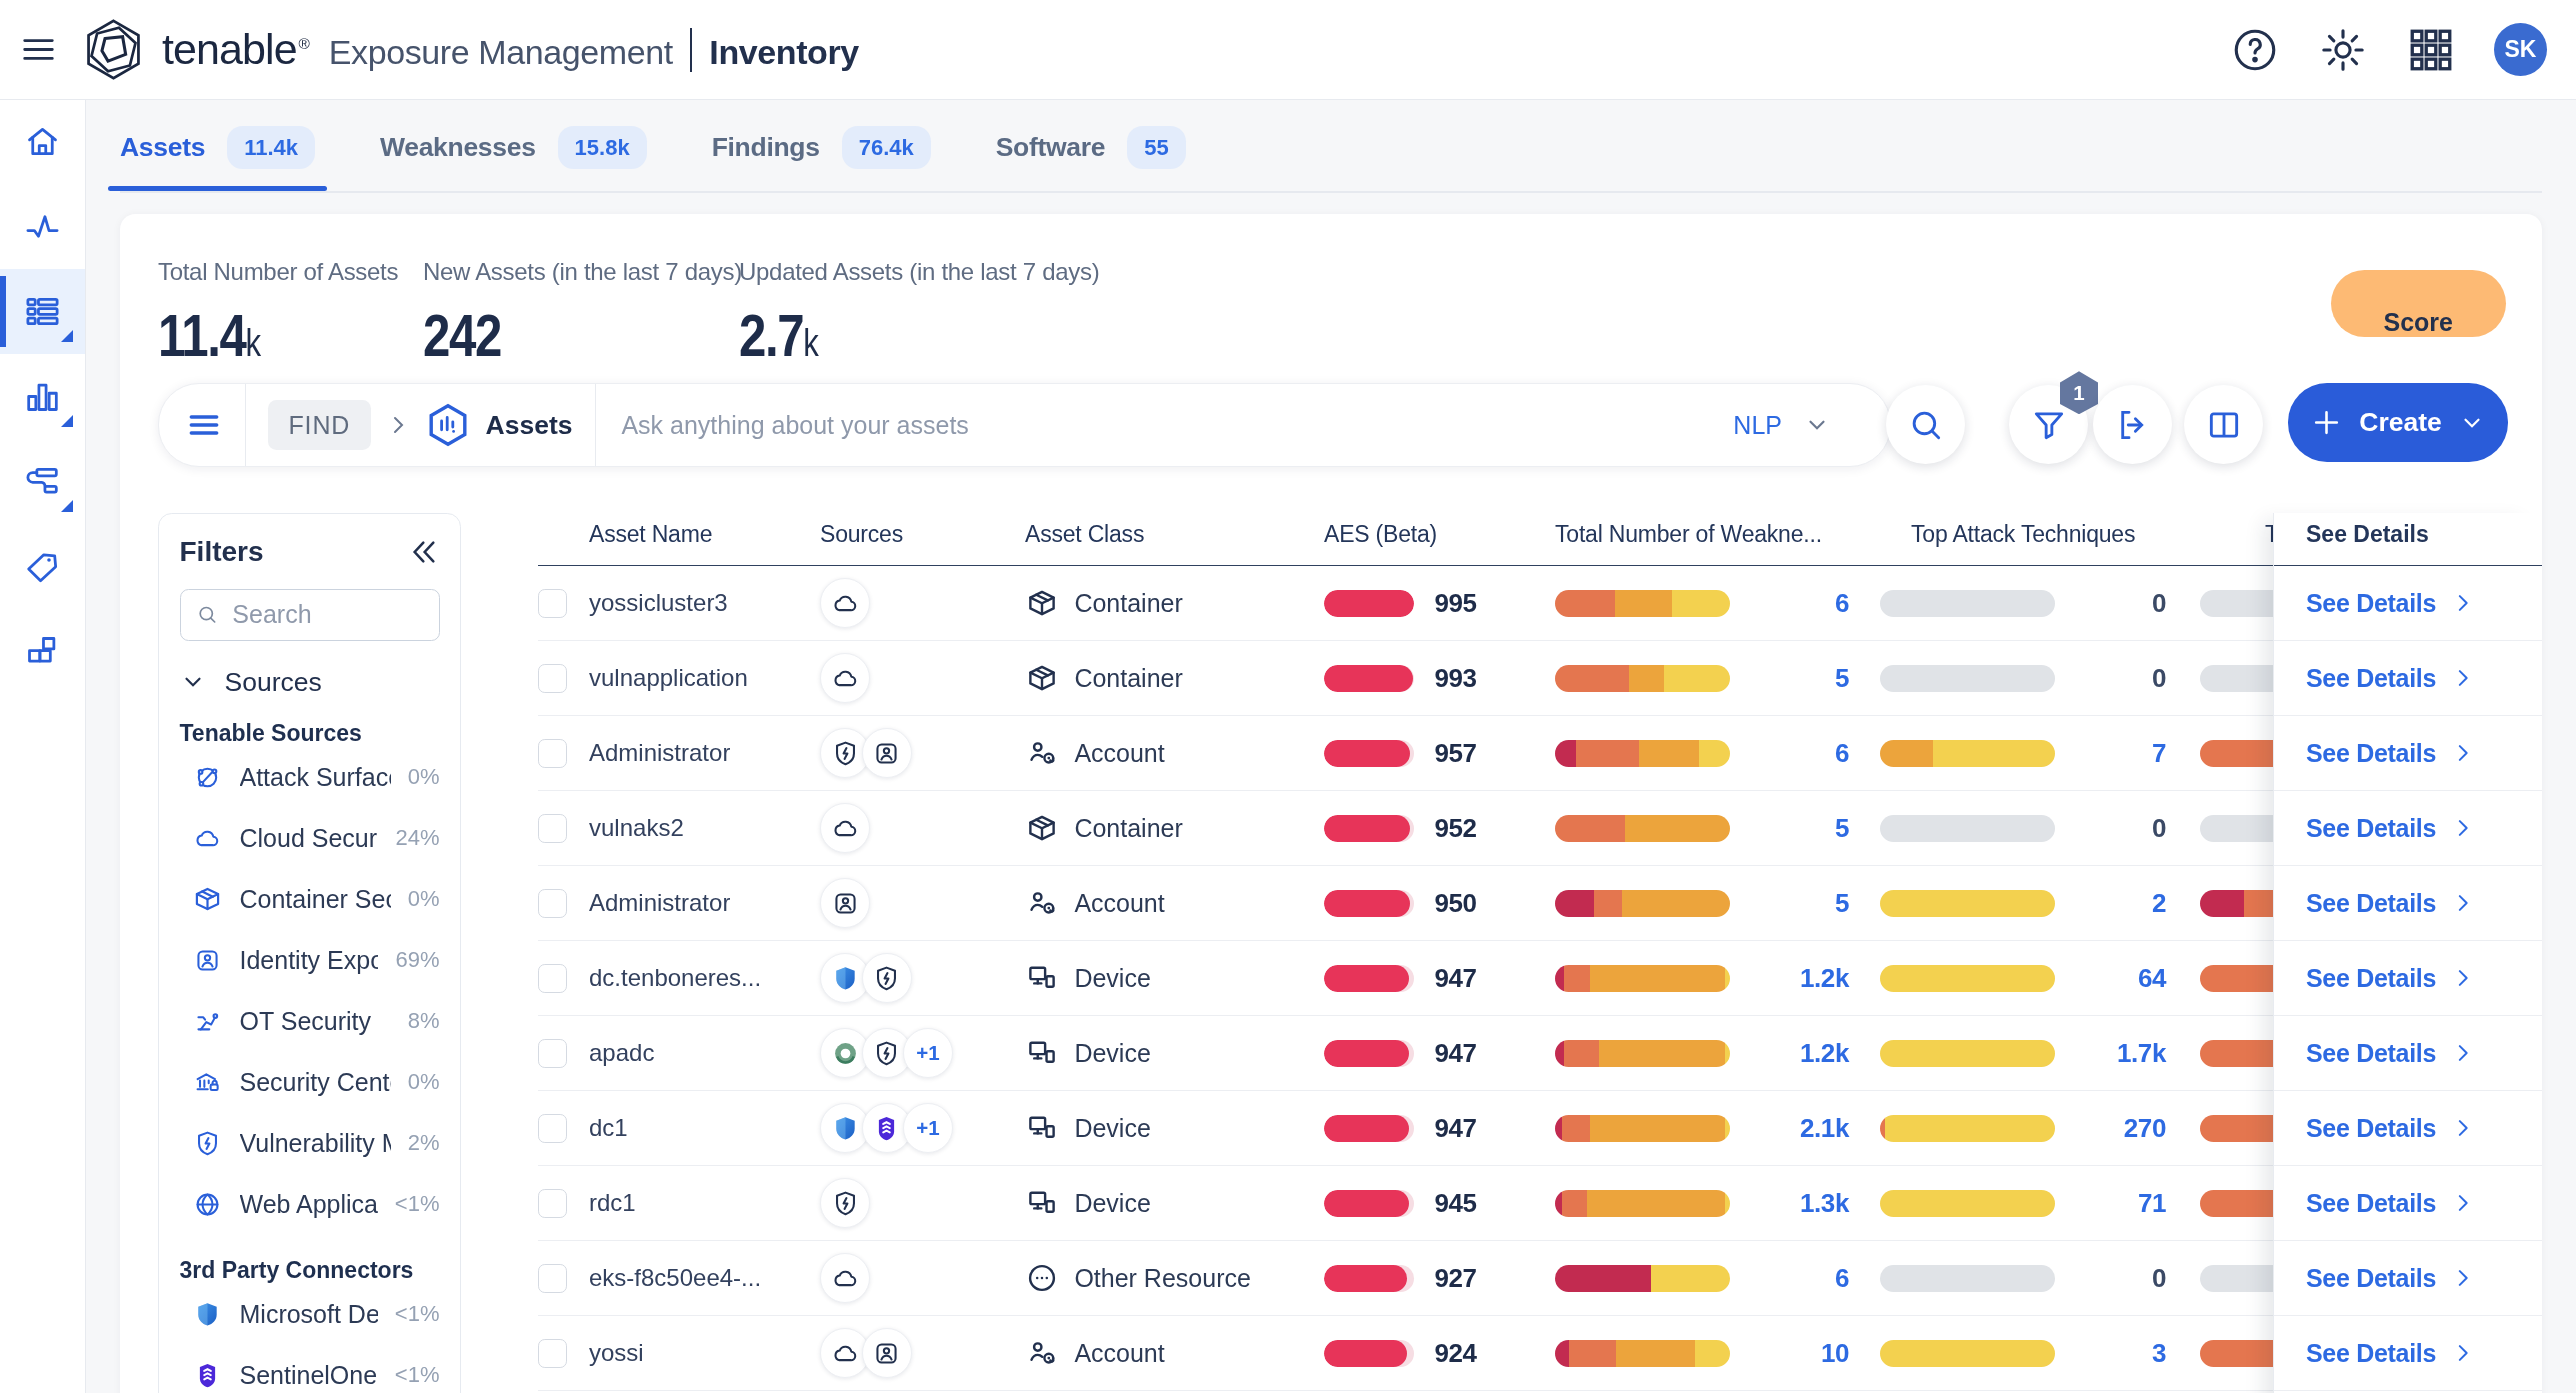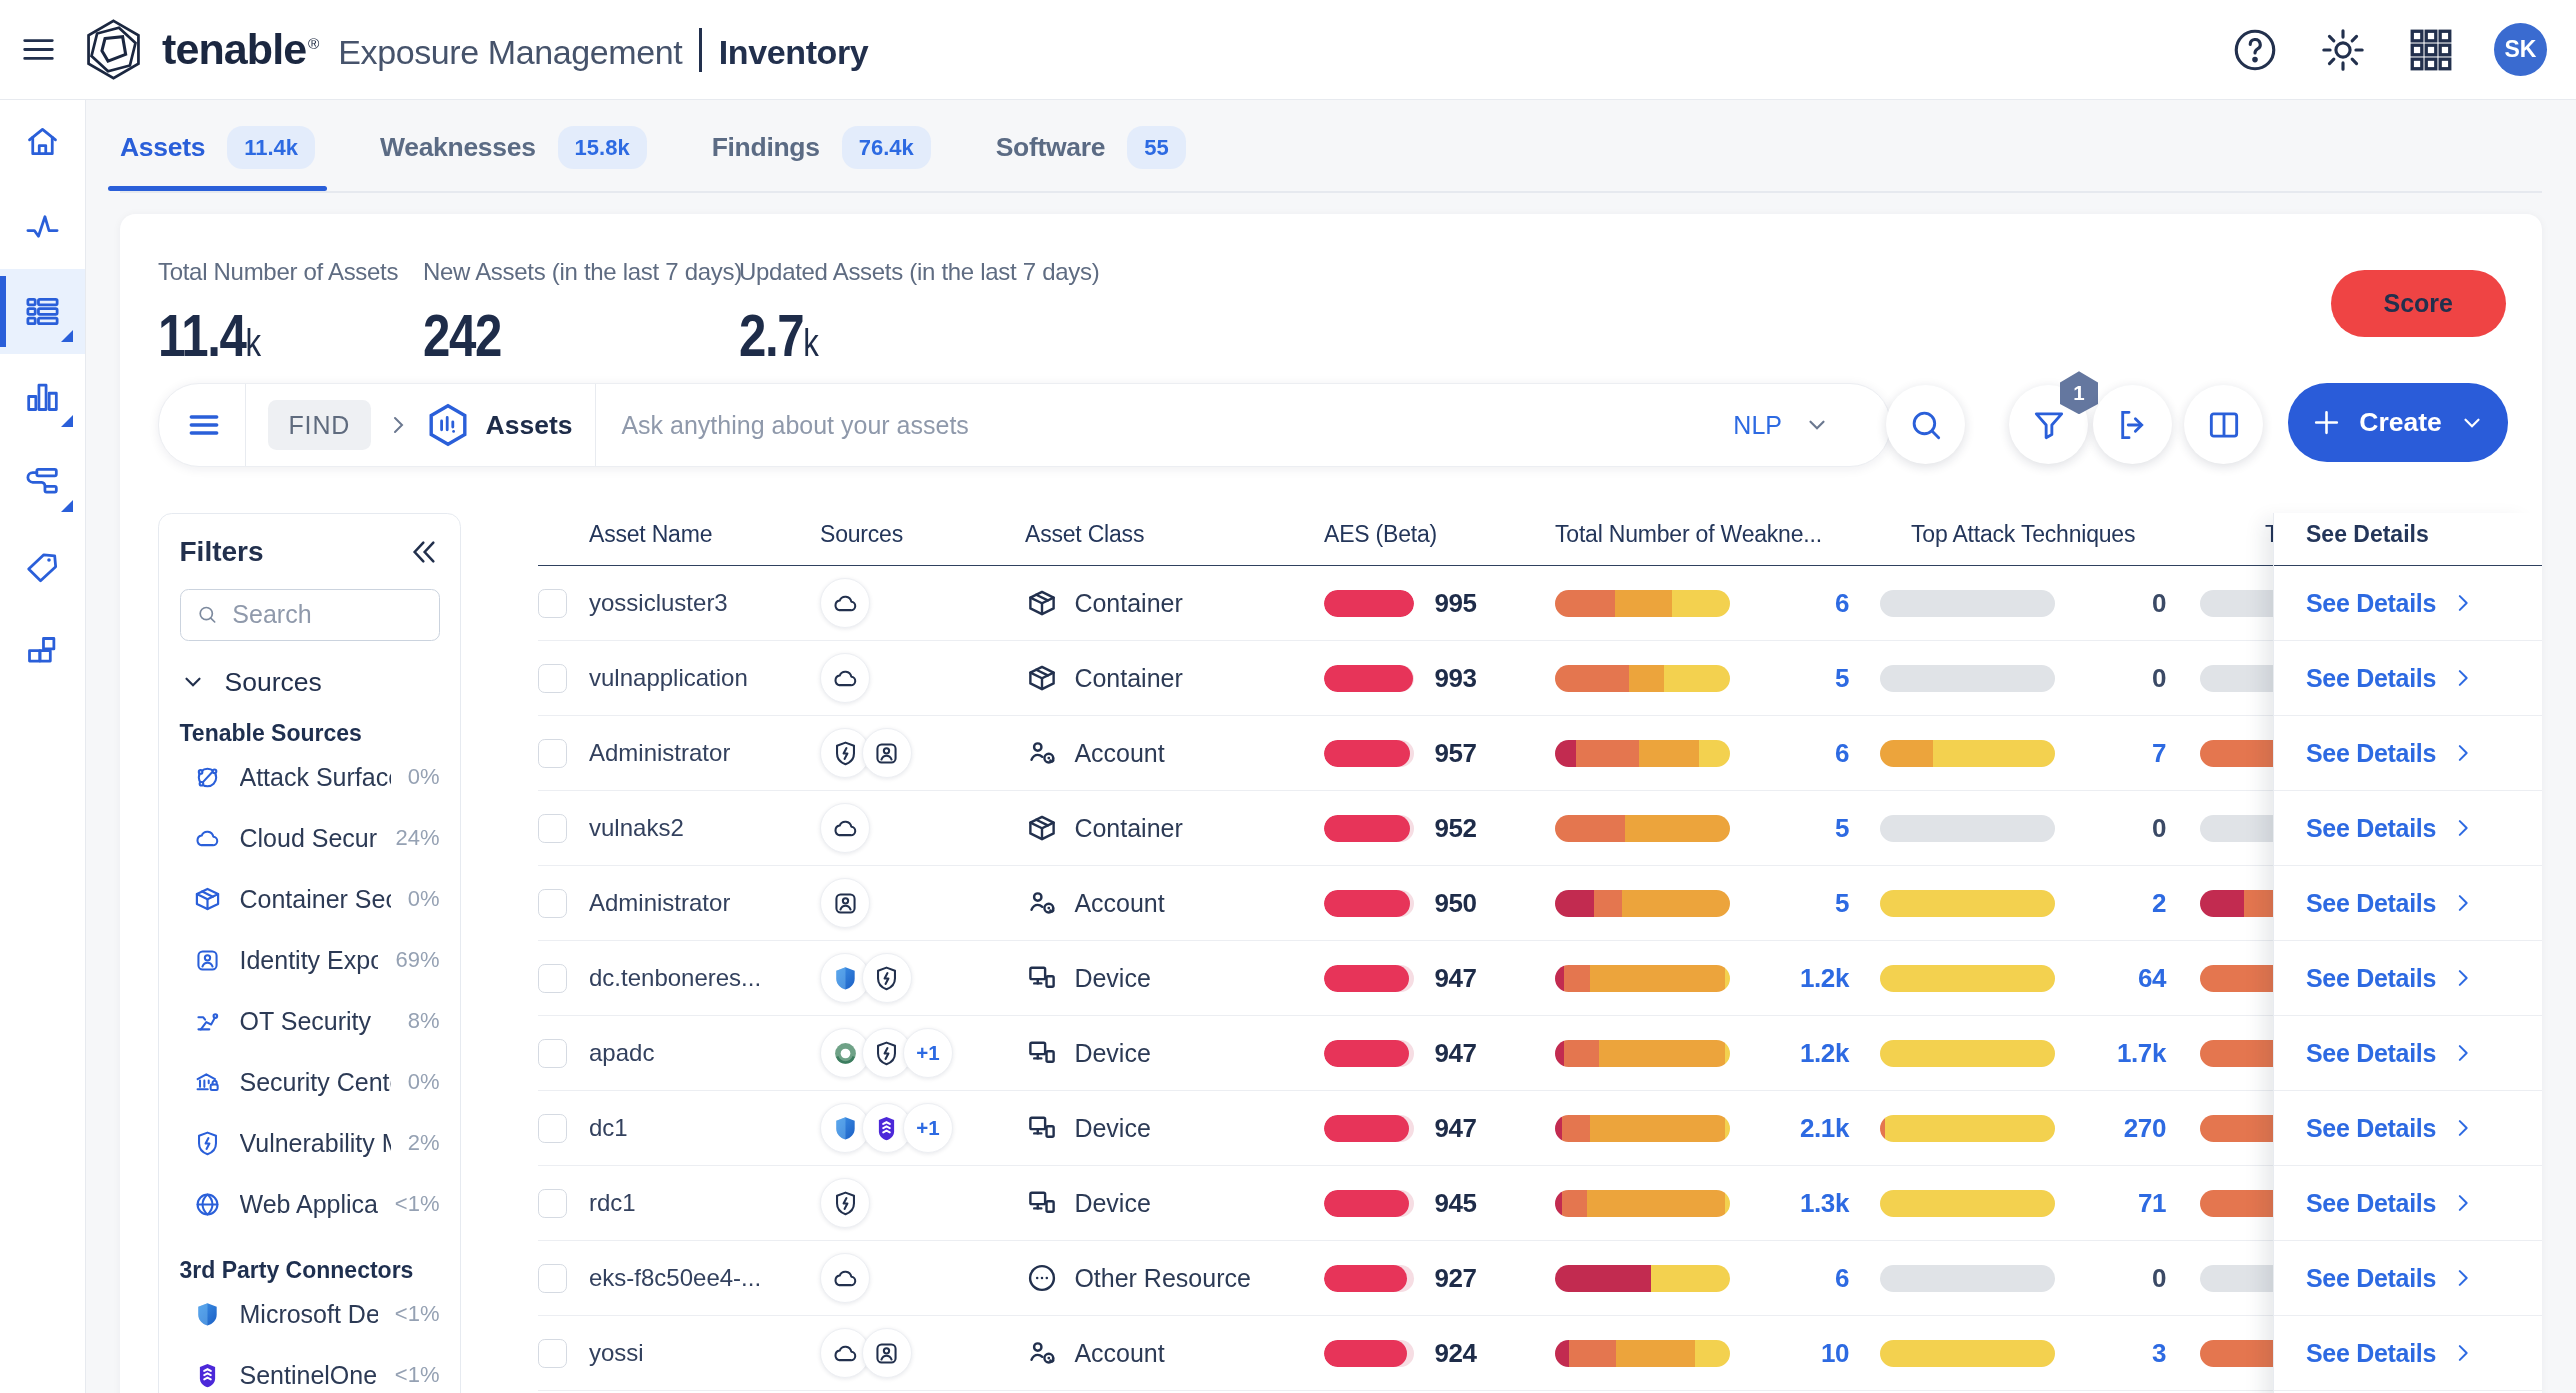"tenable" .brand .prod { font-weight: 700 -> 400 }
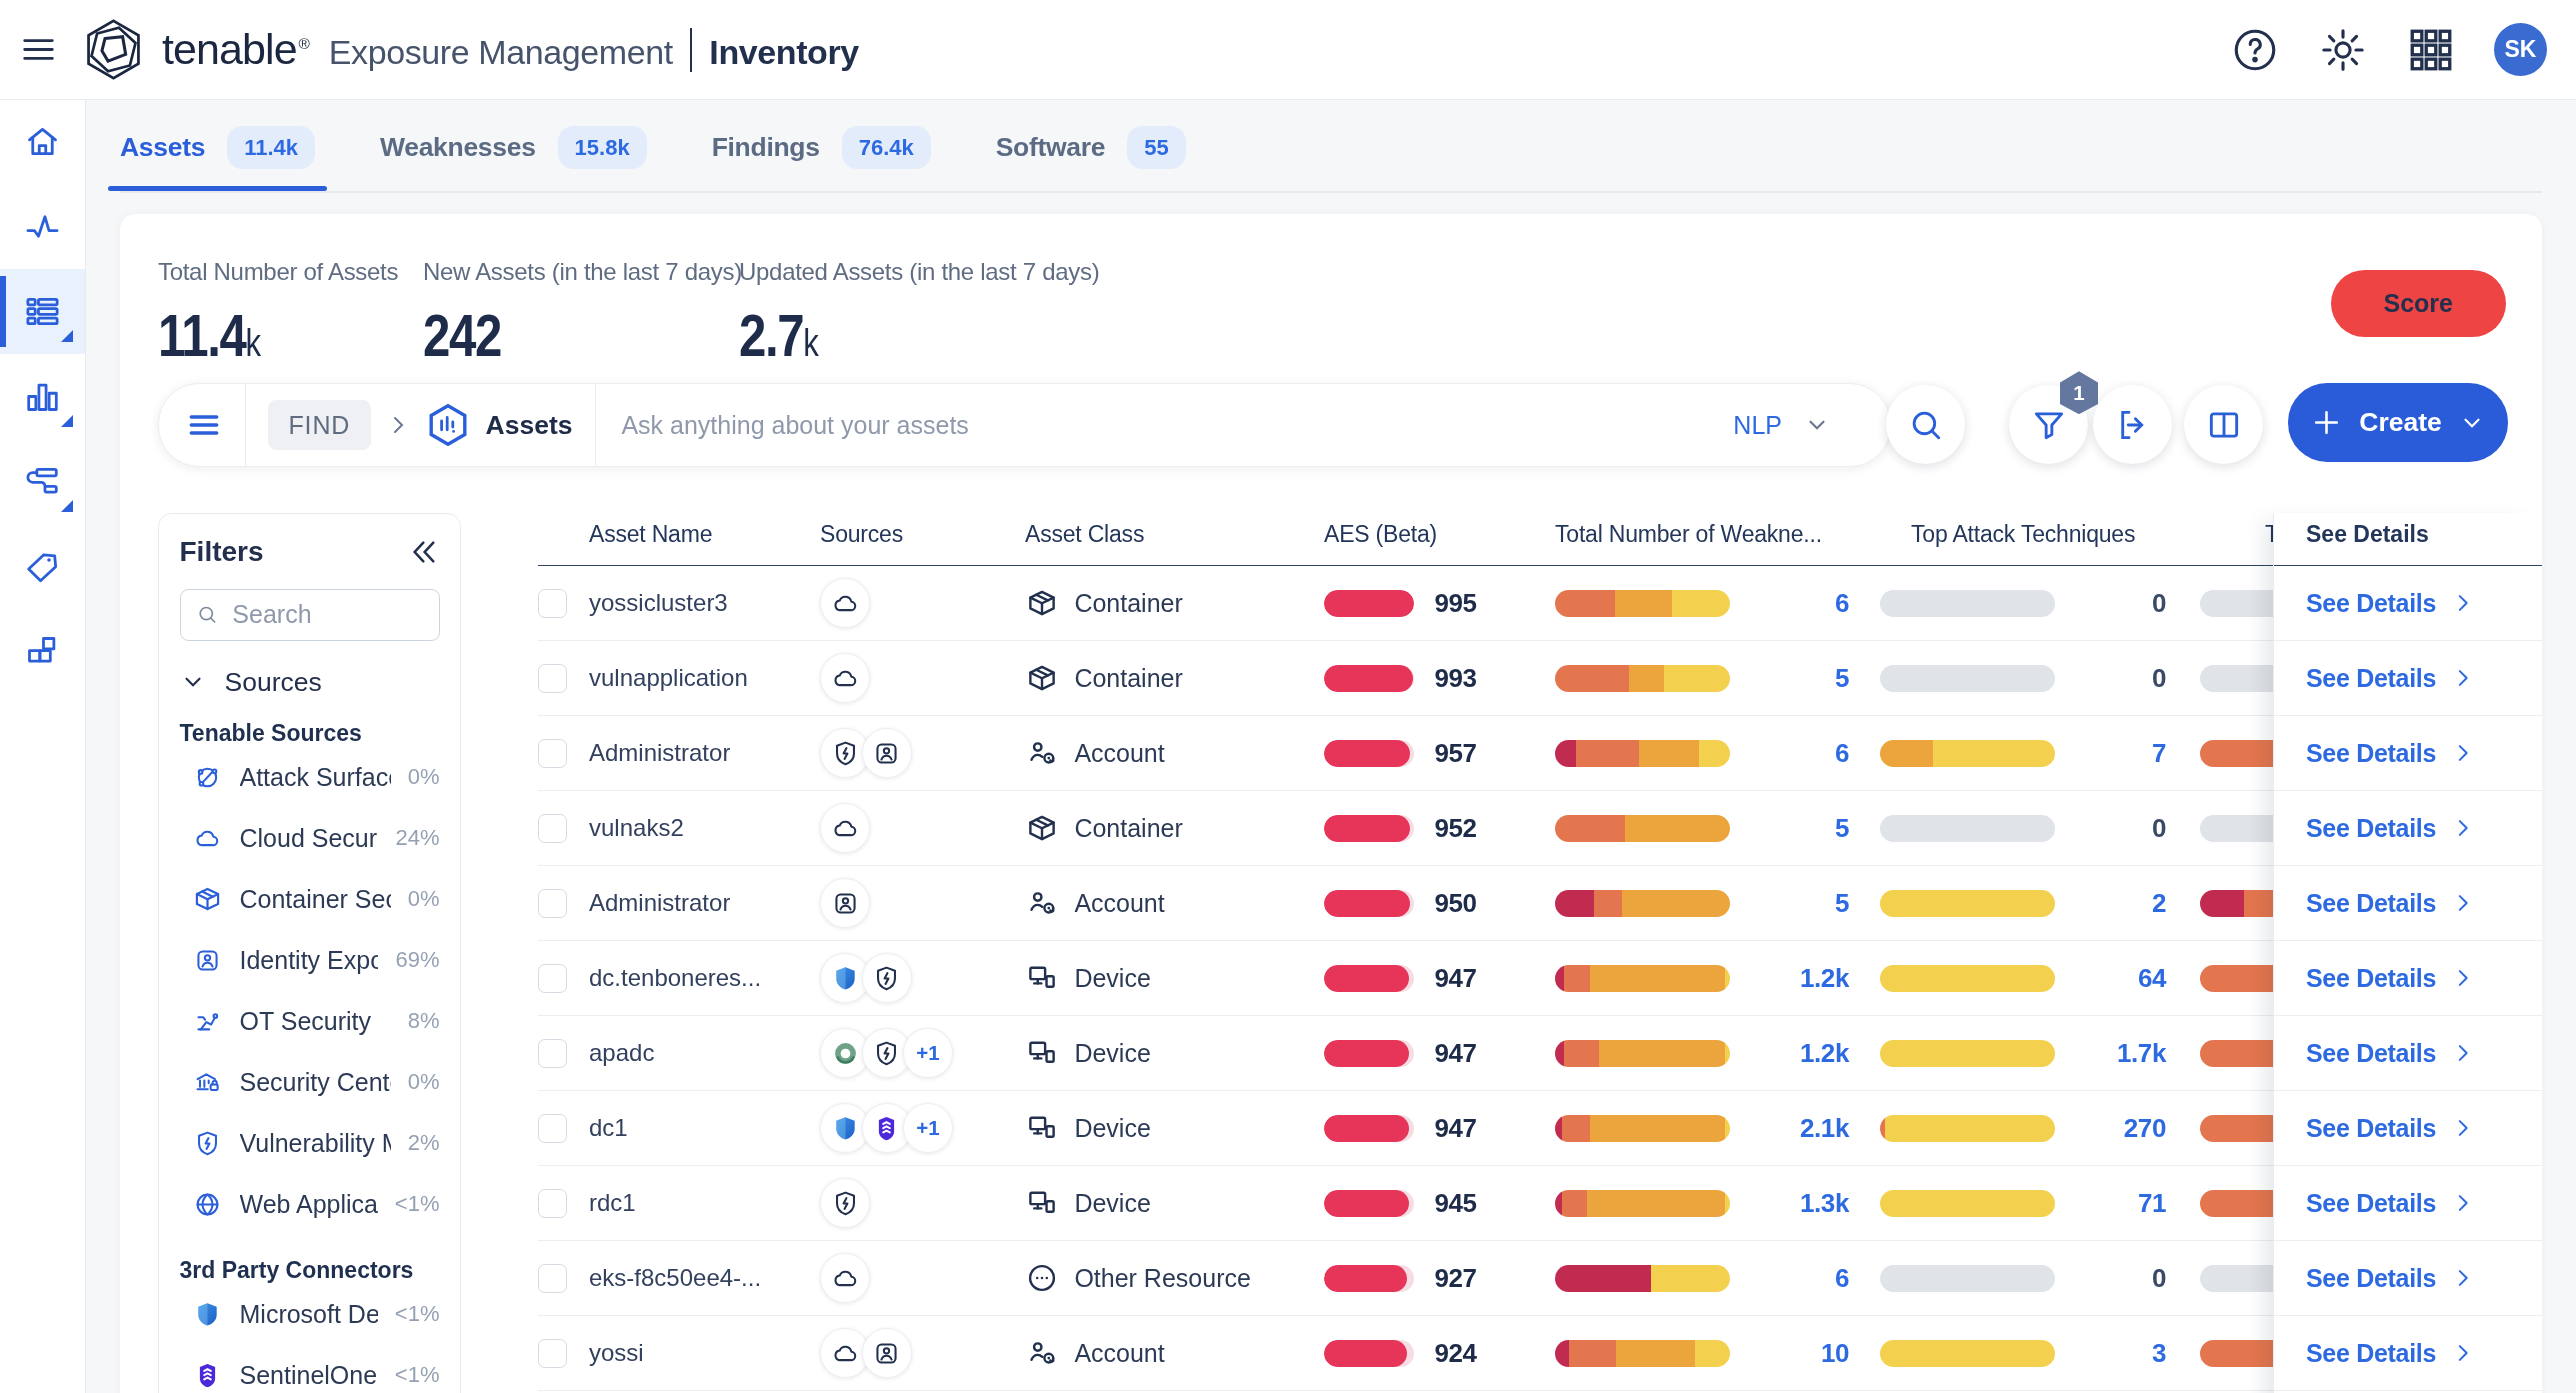"Score" #scoretoggle { align-items: center -> flex-end; background: #ef4444 -> #fdba74 }
